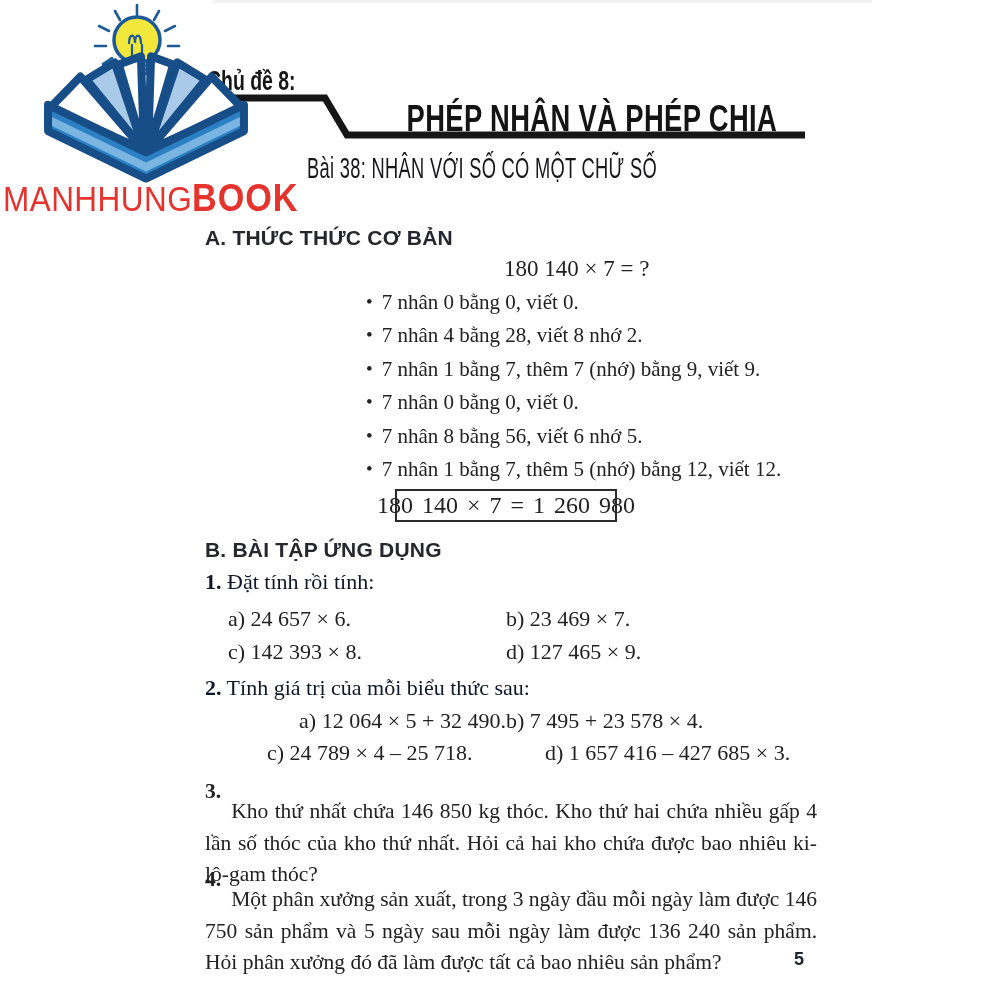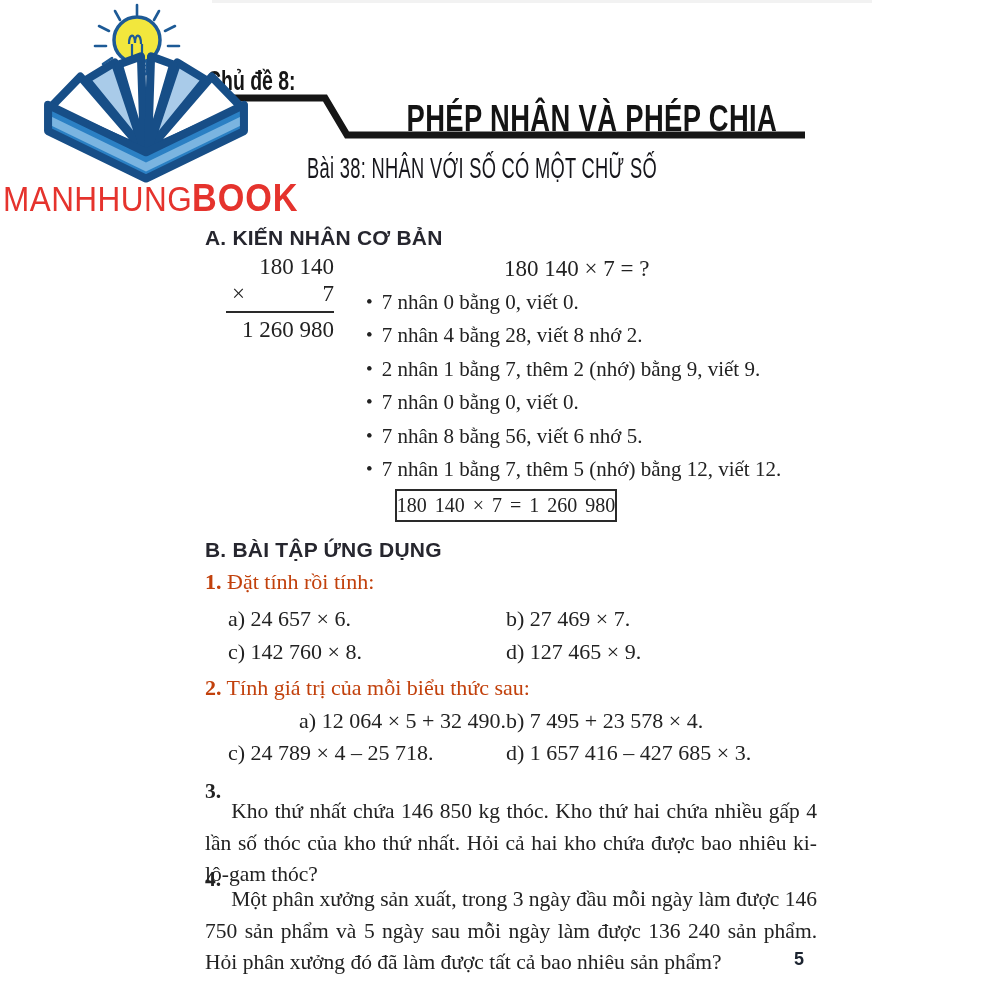"A. KIẾN NHÂN CƠ BẢN" div.sec-heading { text: KIẾN NHÂN -> THỨC THỨC }
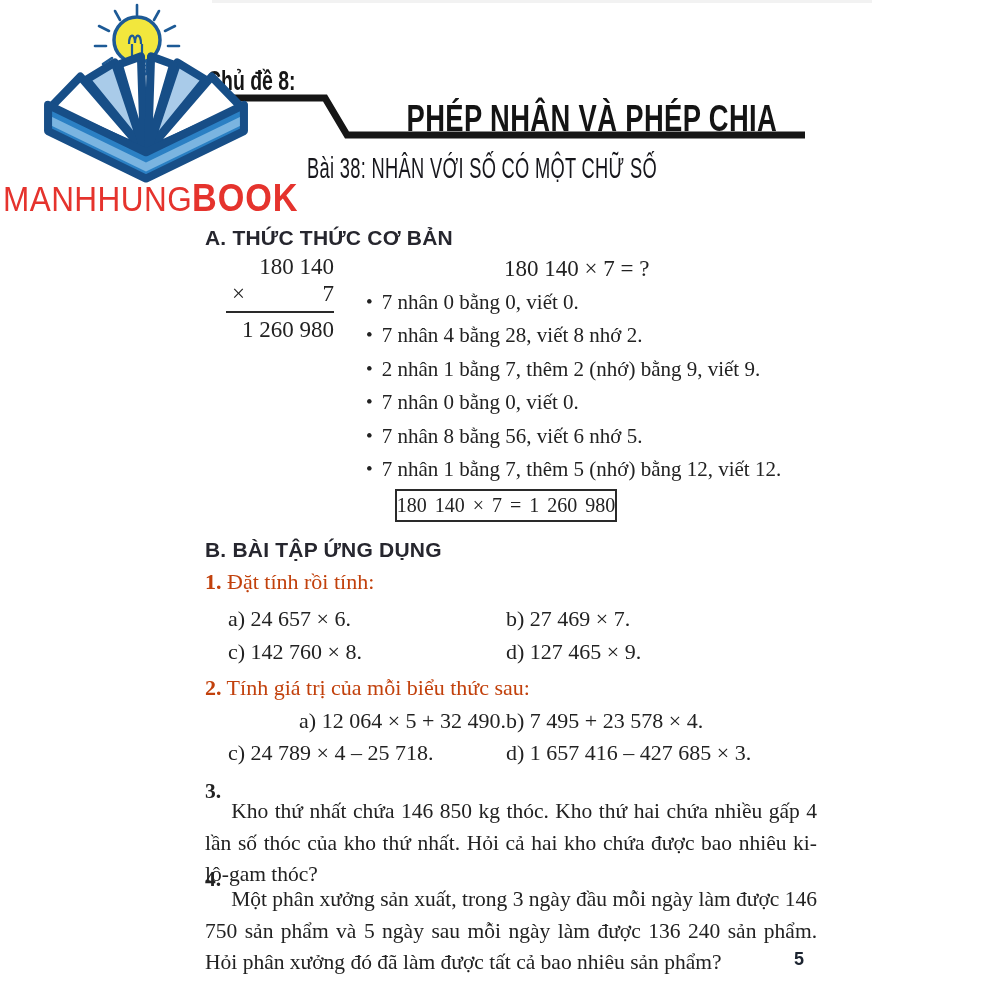"180 140" div.vmult { html: <div> <div>180 140</div> <div> <span>×</span> <span>7</span> </div> <div>1 260 980</div> </div> -> none }
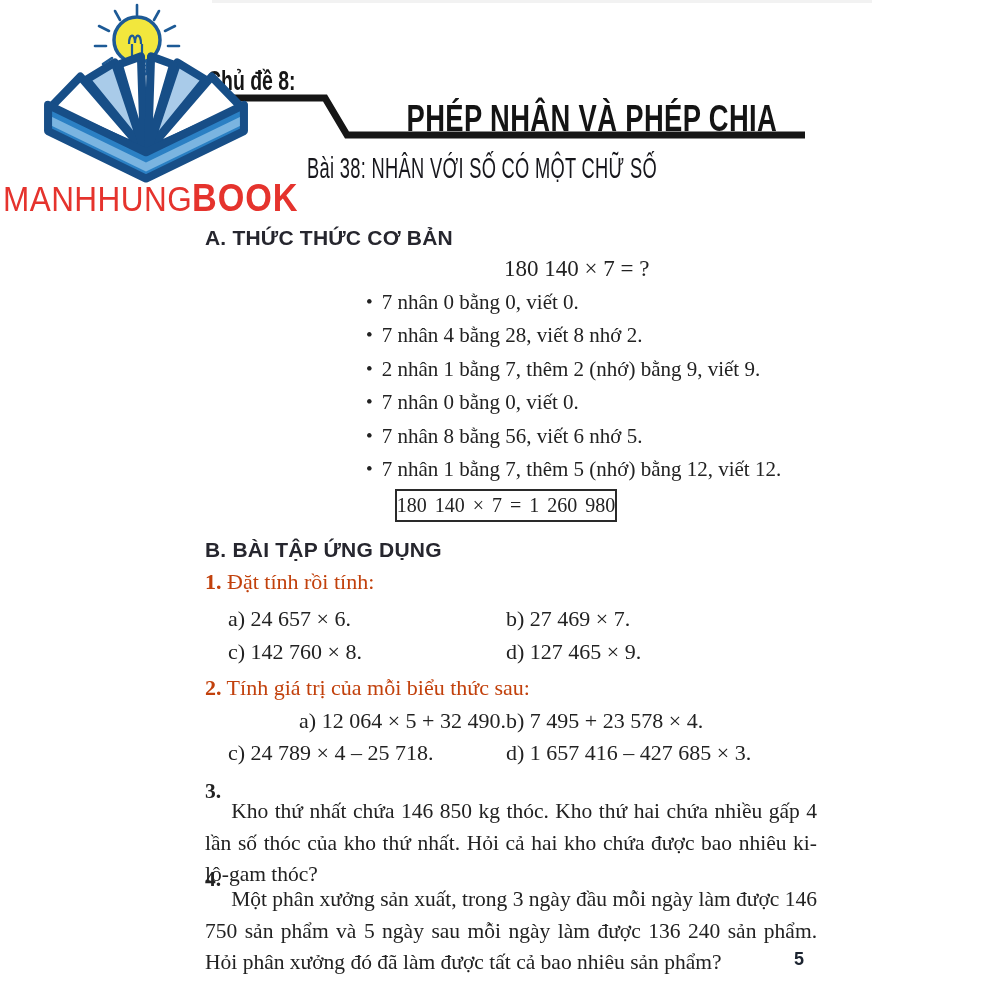"2 nhân 1 bằng 7," li { text: 2 nhân 1 bằng 7, thêm 2 -> 7 nhân 1 bằng 7, thêm 7 }
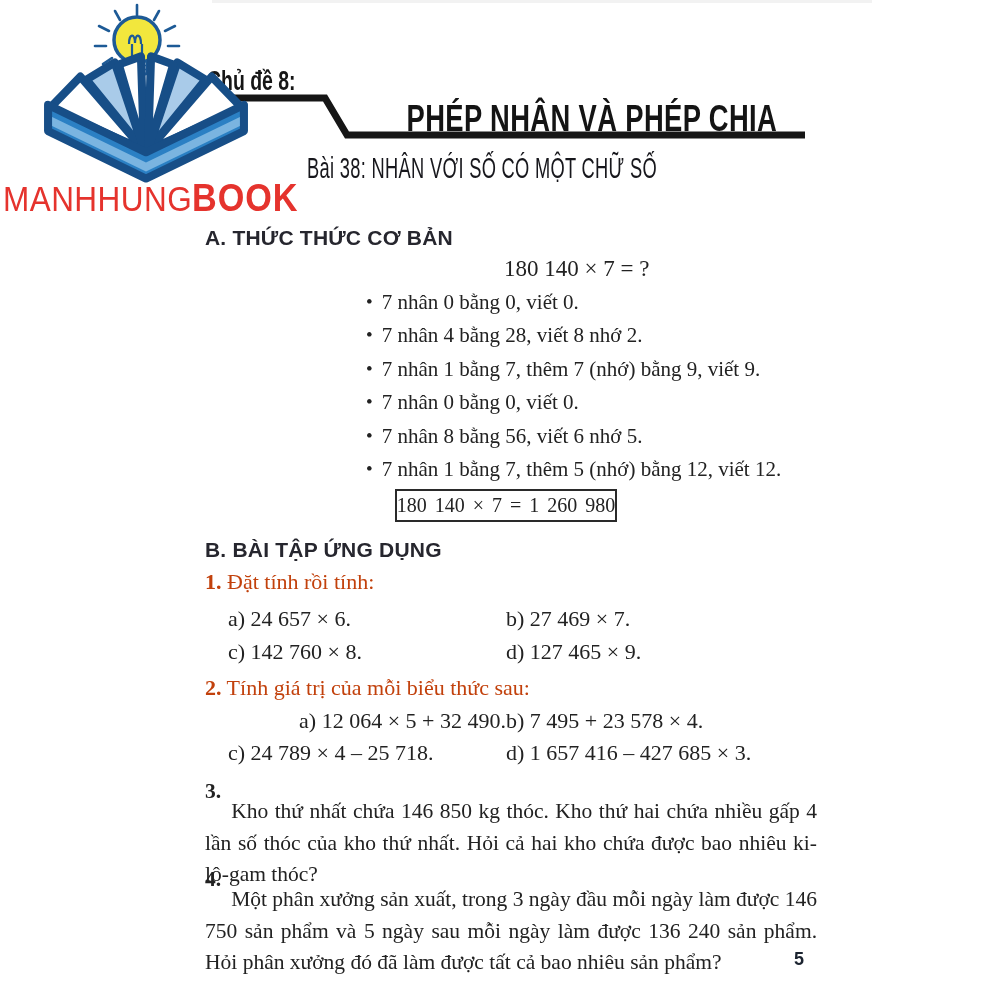"180 140 × 7 = 1" .result-box { font-size: 20px -> 24px }
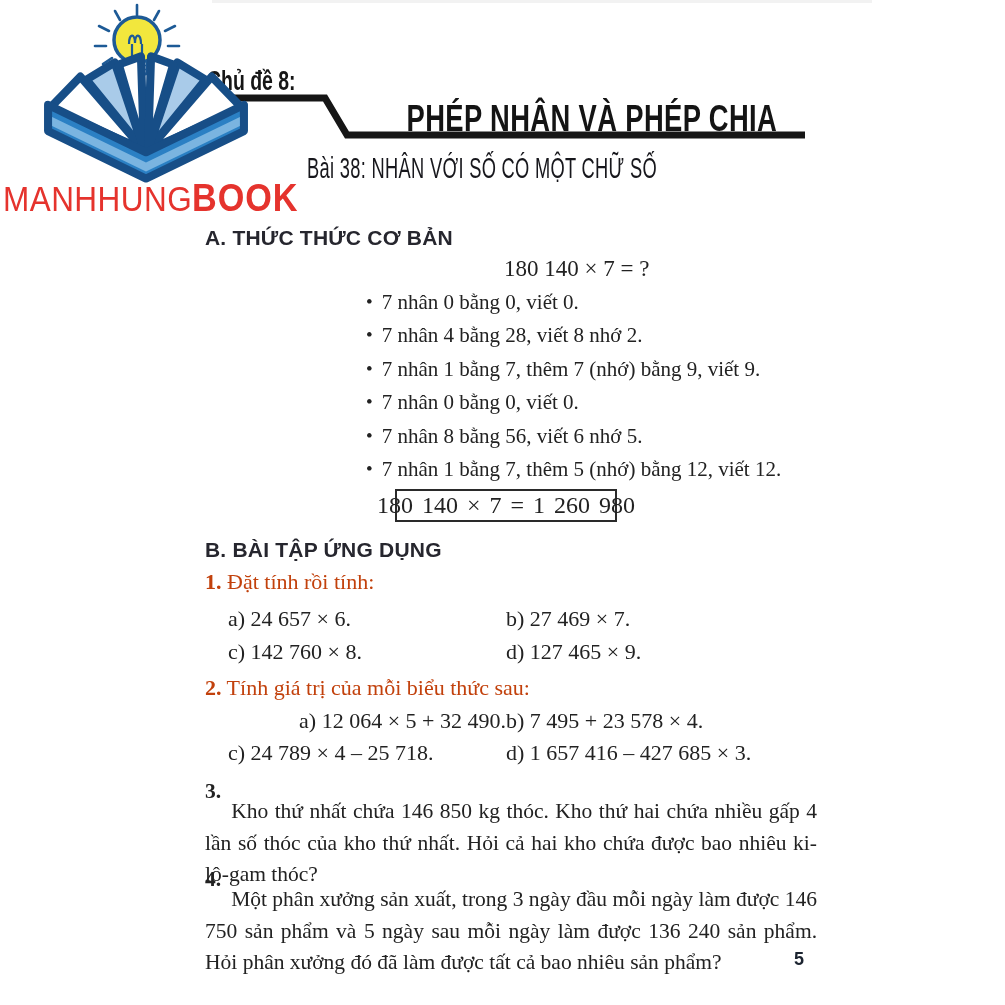"1. Đặt tính rồi tính:" .ex-line { color: #c2410c -> #0f172a }
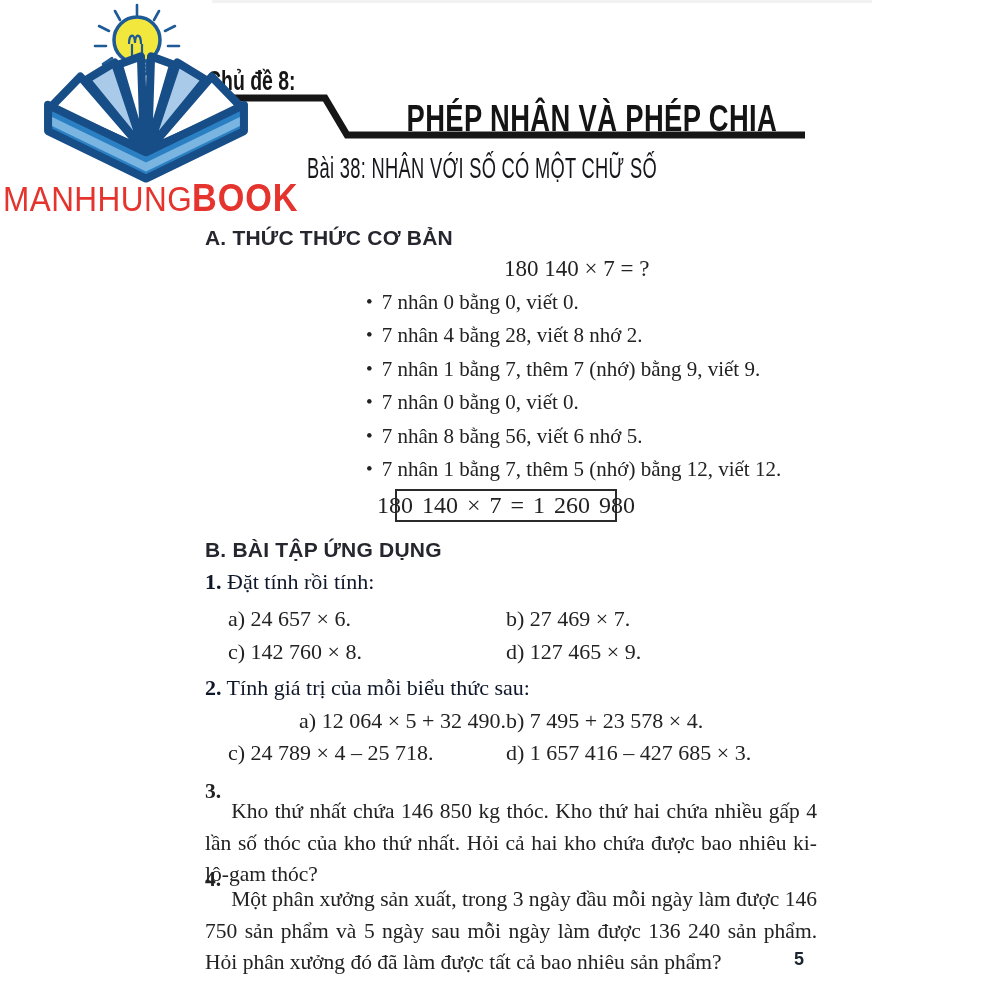"b) 27 469 × 7." span.cell2 { text: 27 469 -> 23 469 }
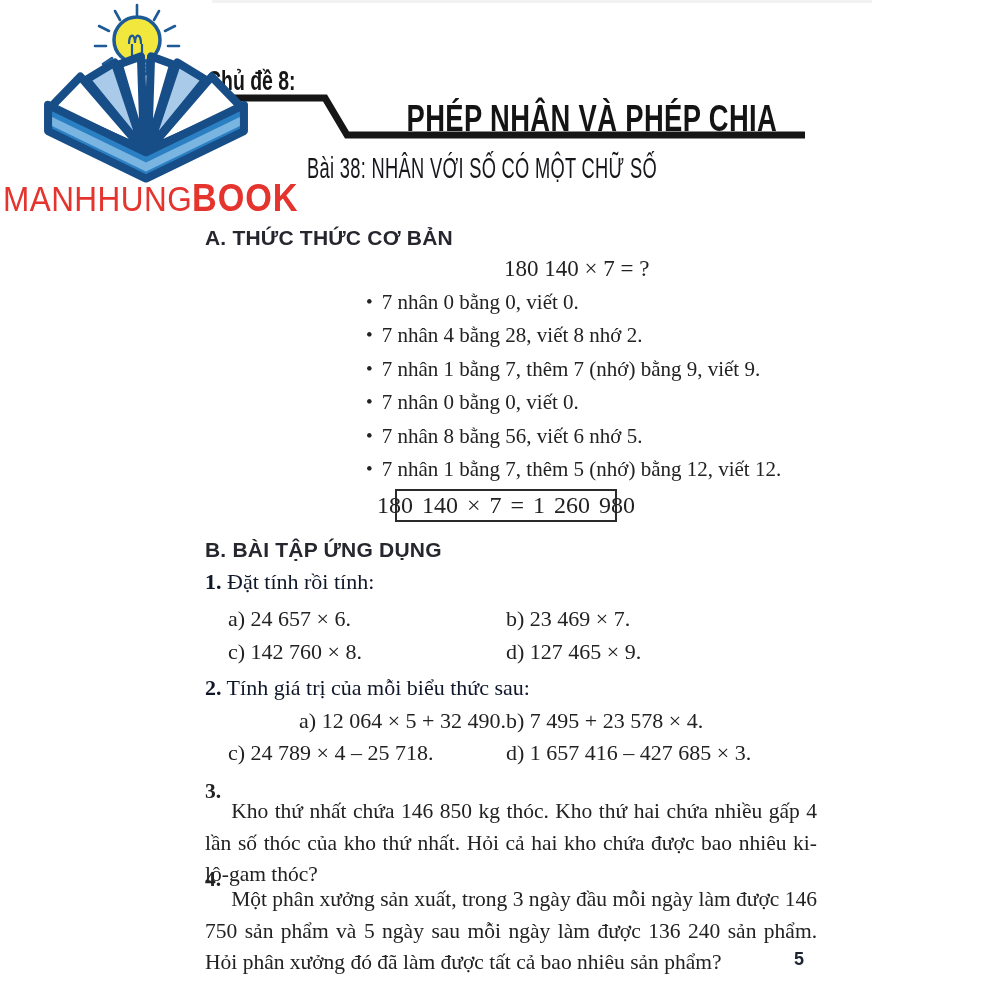"c) 142 760 × 8." span.cell1 { text: 142 760 -> 142 393 }
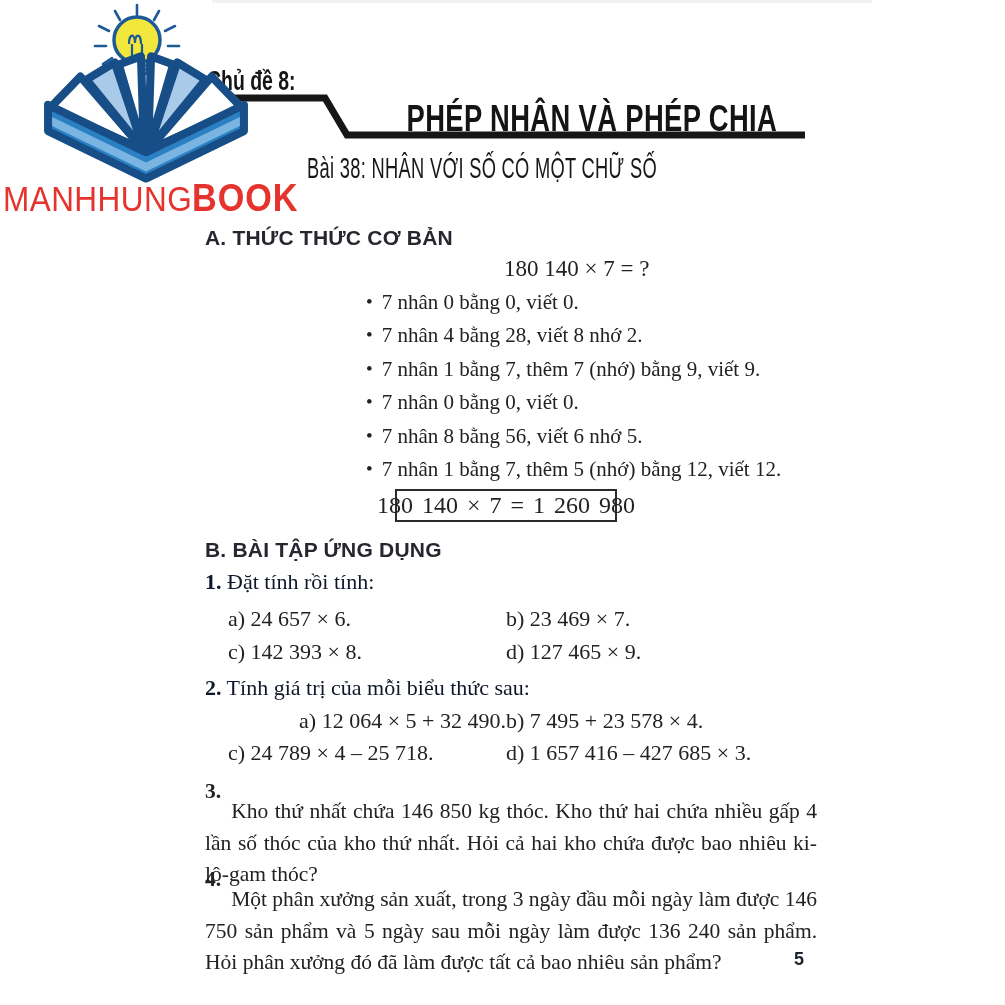"c) 24 789 × 4" div.ex-row { margin-left: none -> 39px }
